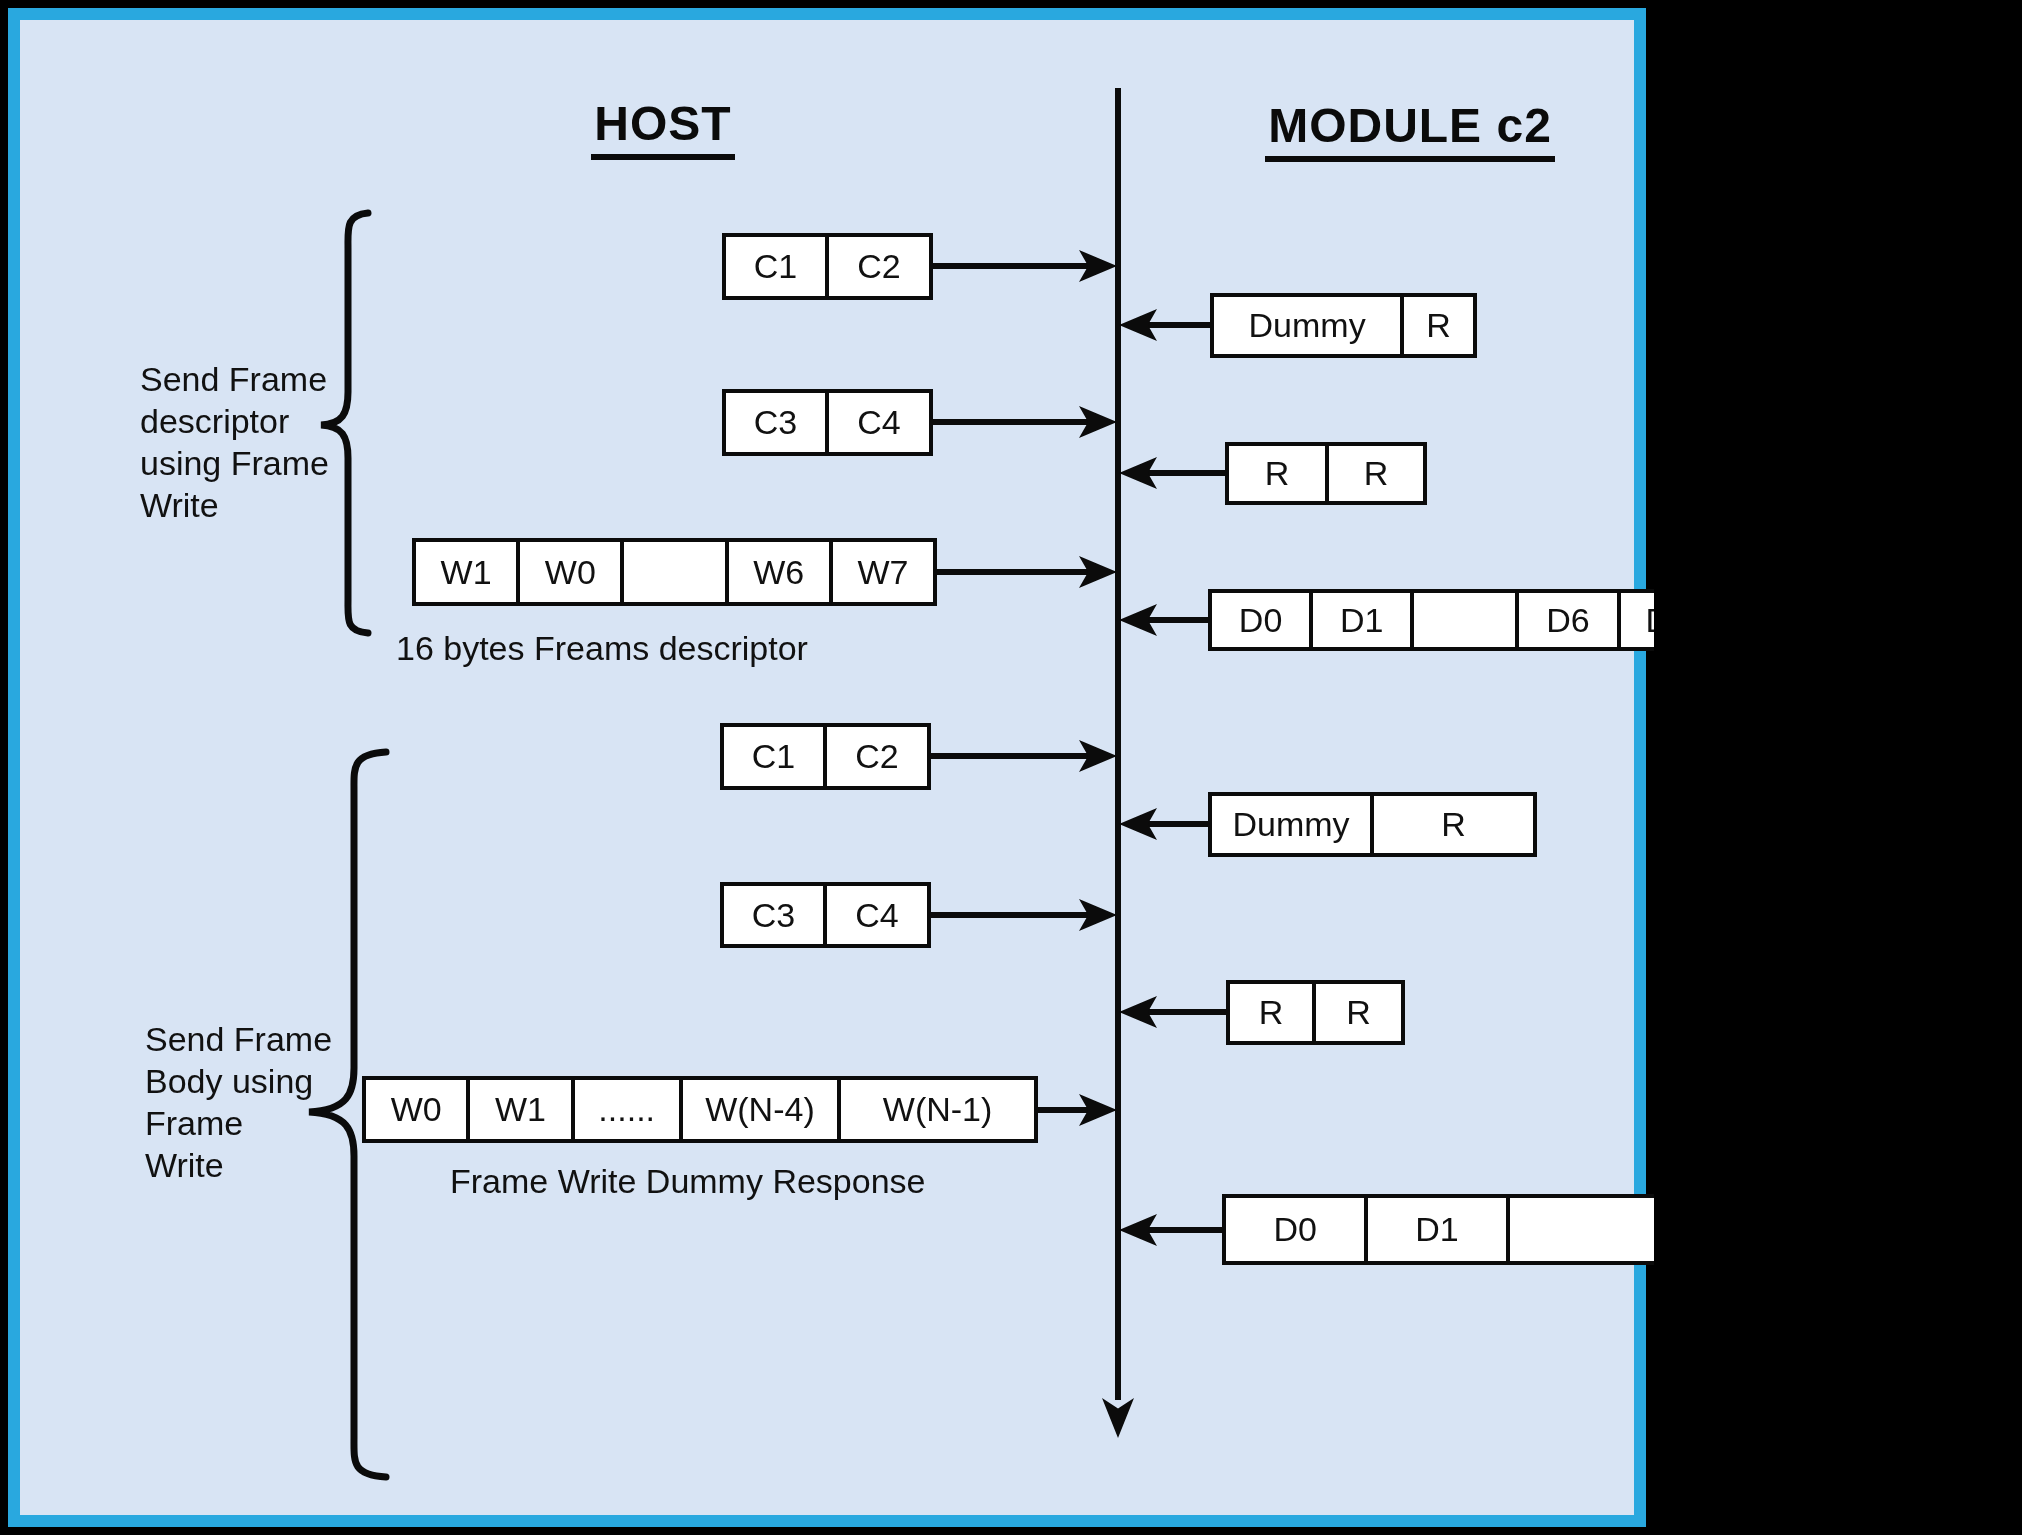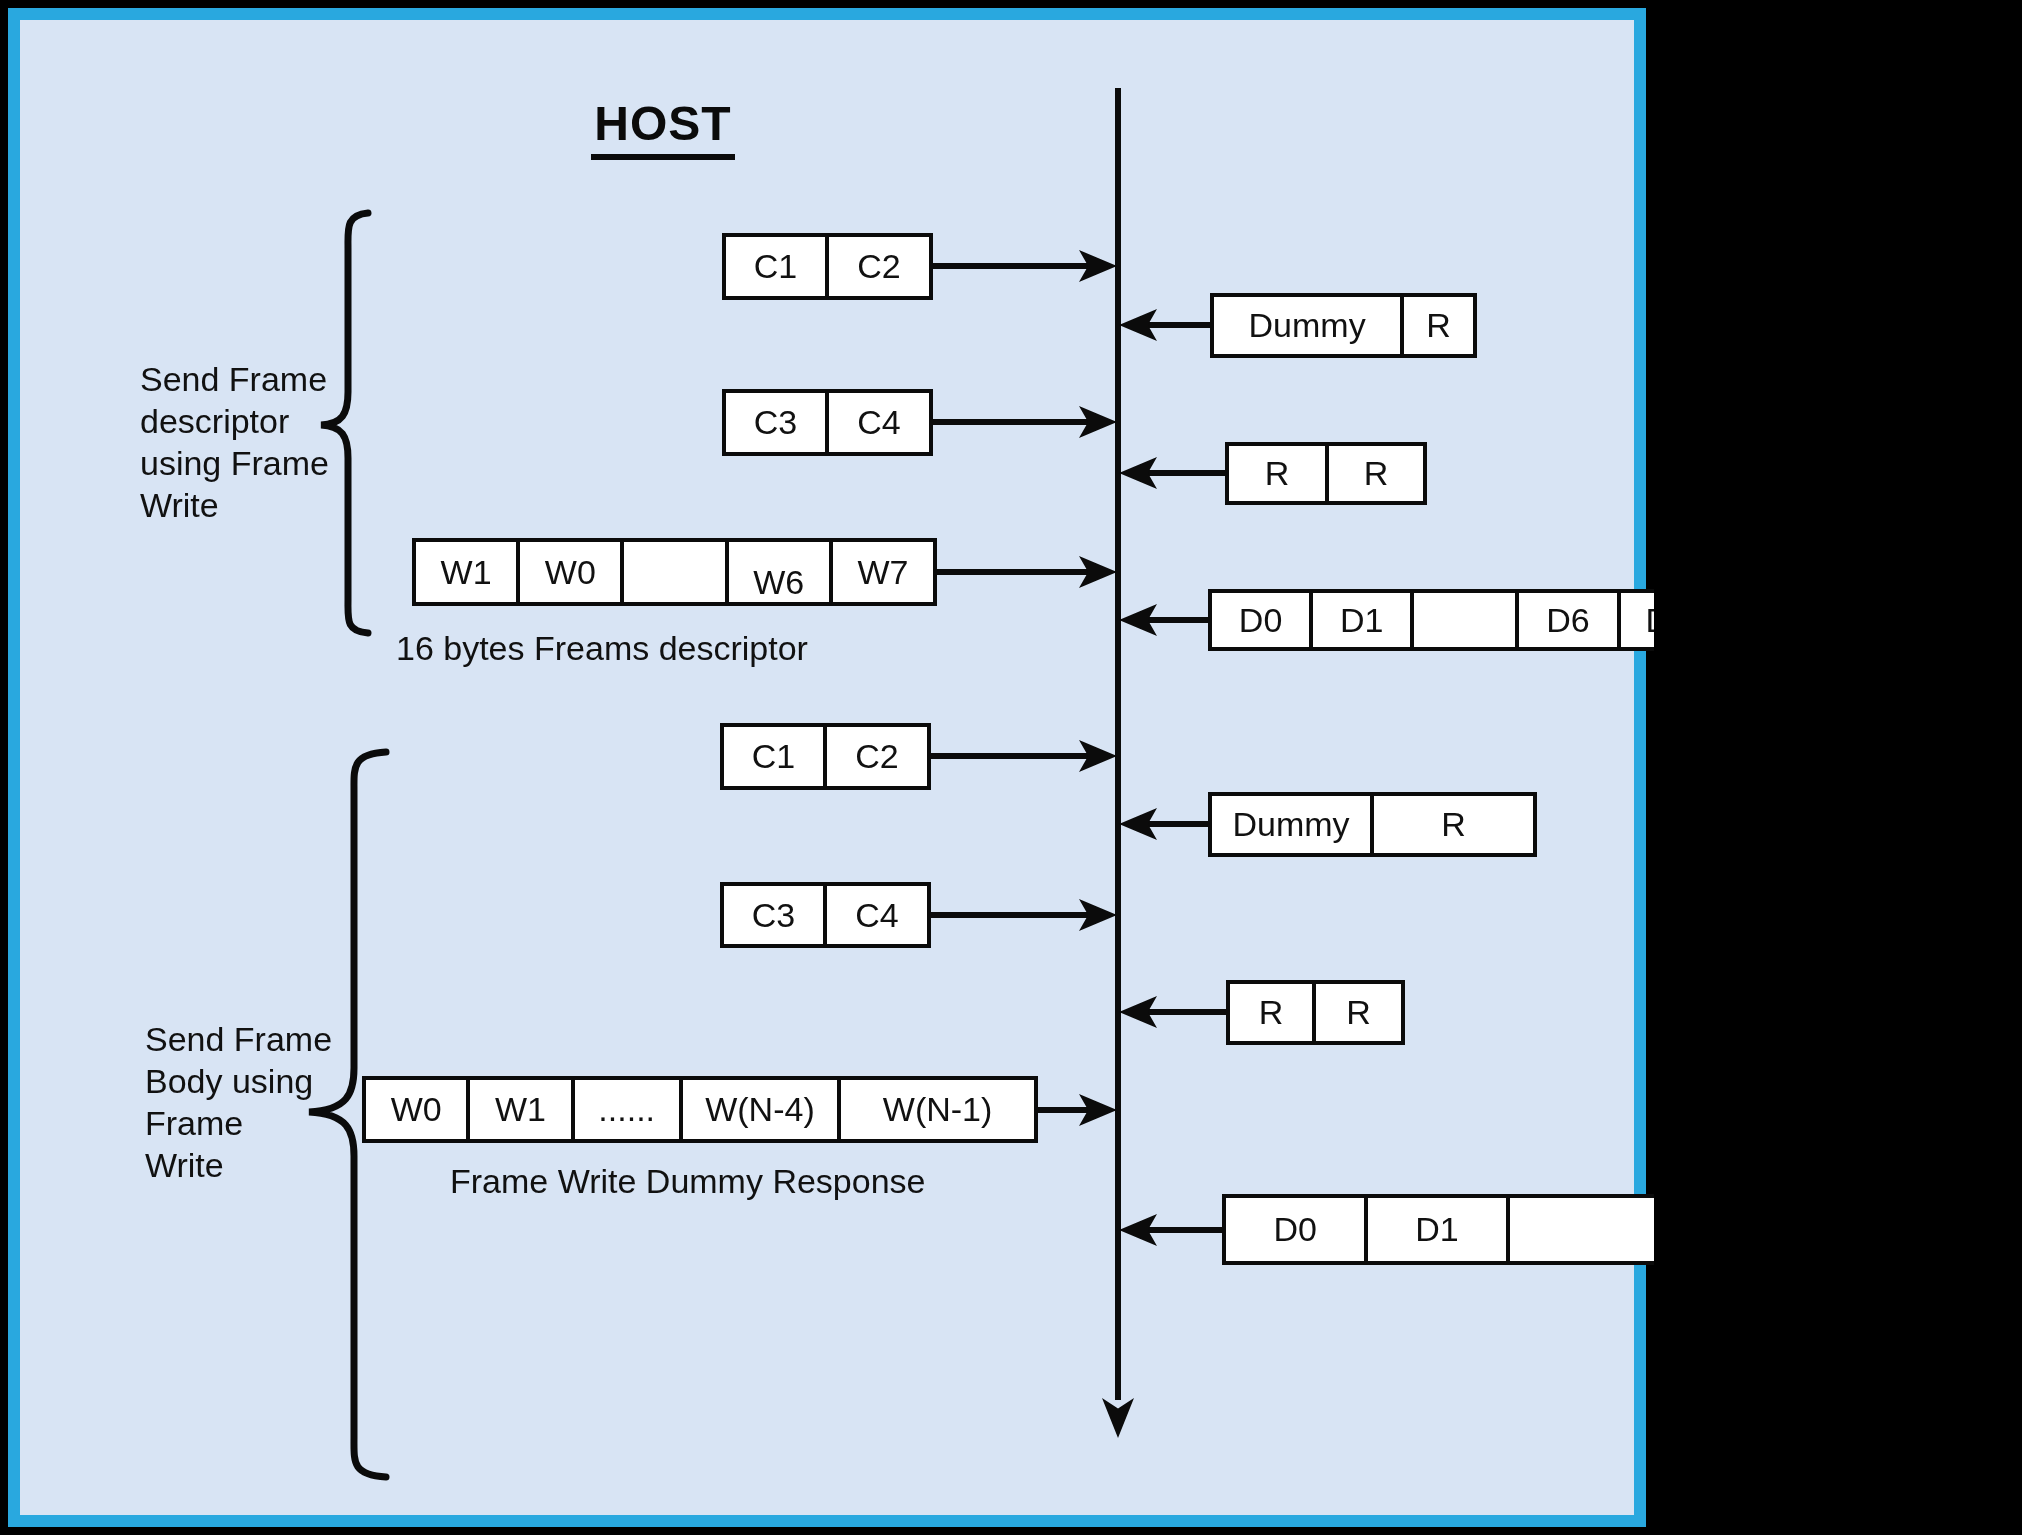"MODULE c2" div.title-wrap { html: none -> <div> <span>MODULE c2</span> </div> }
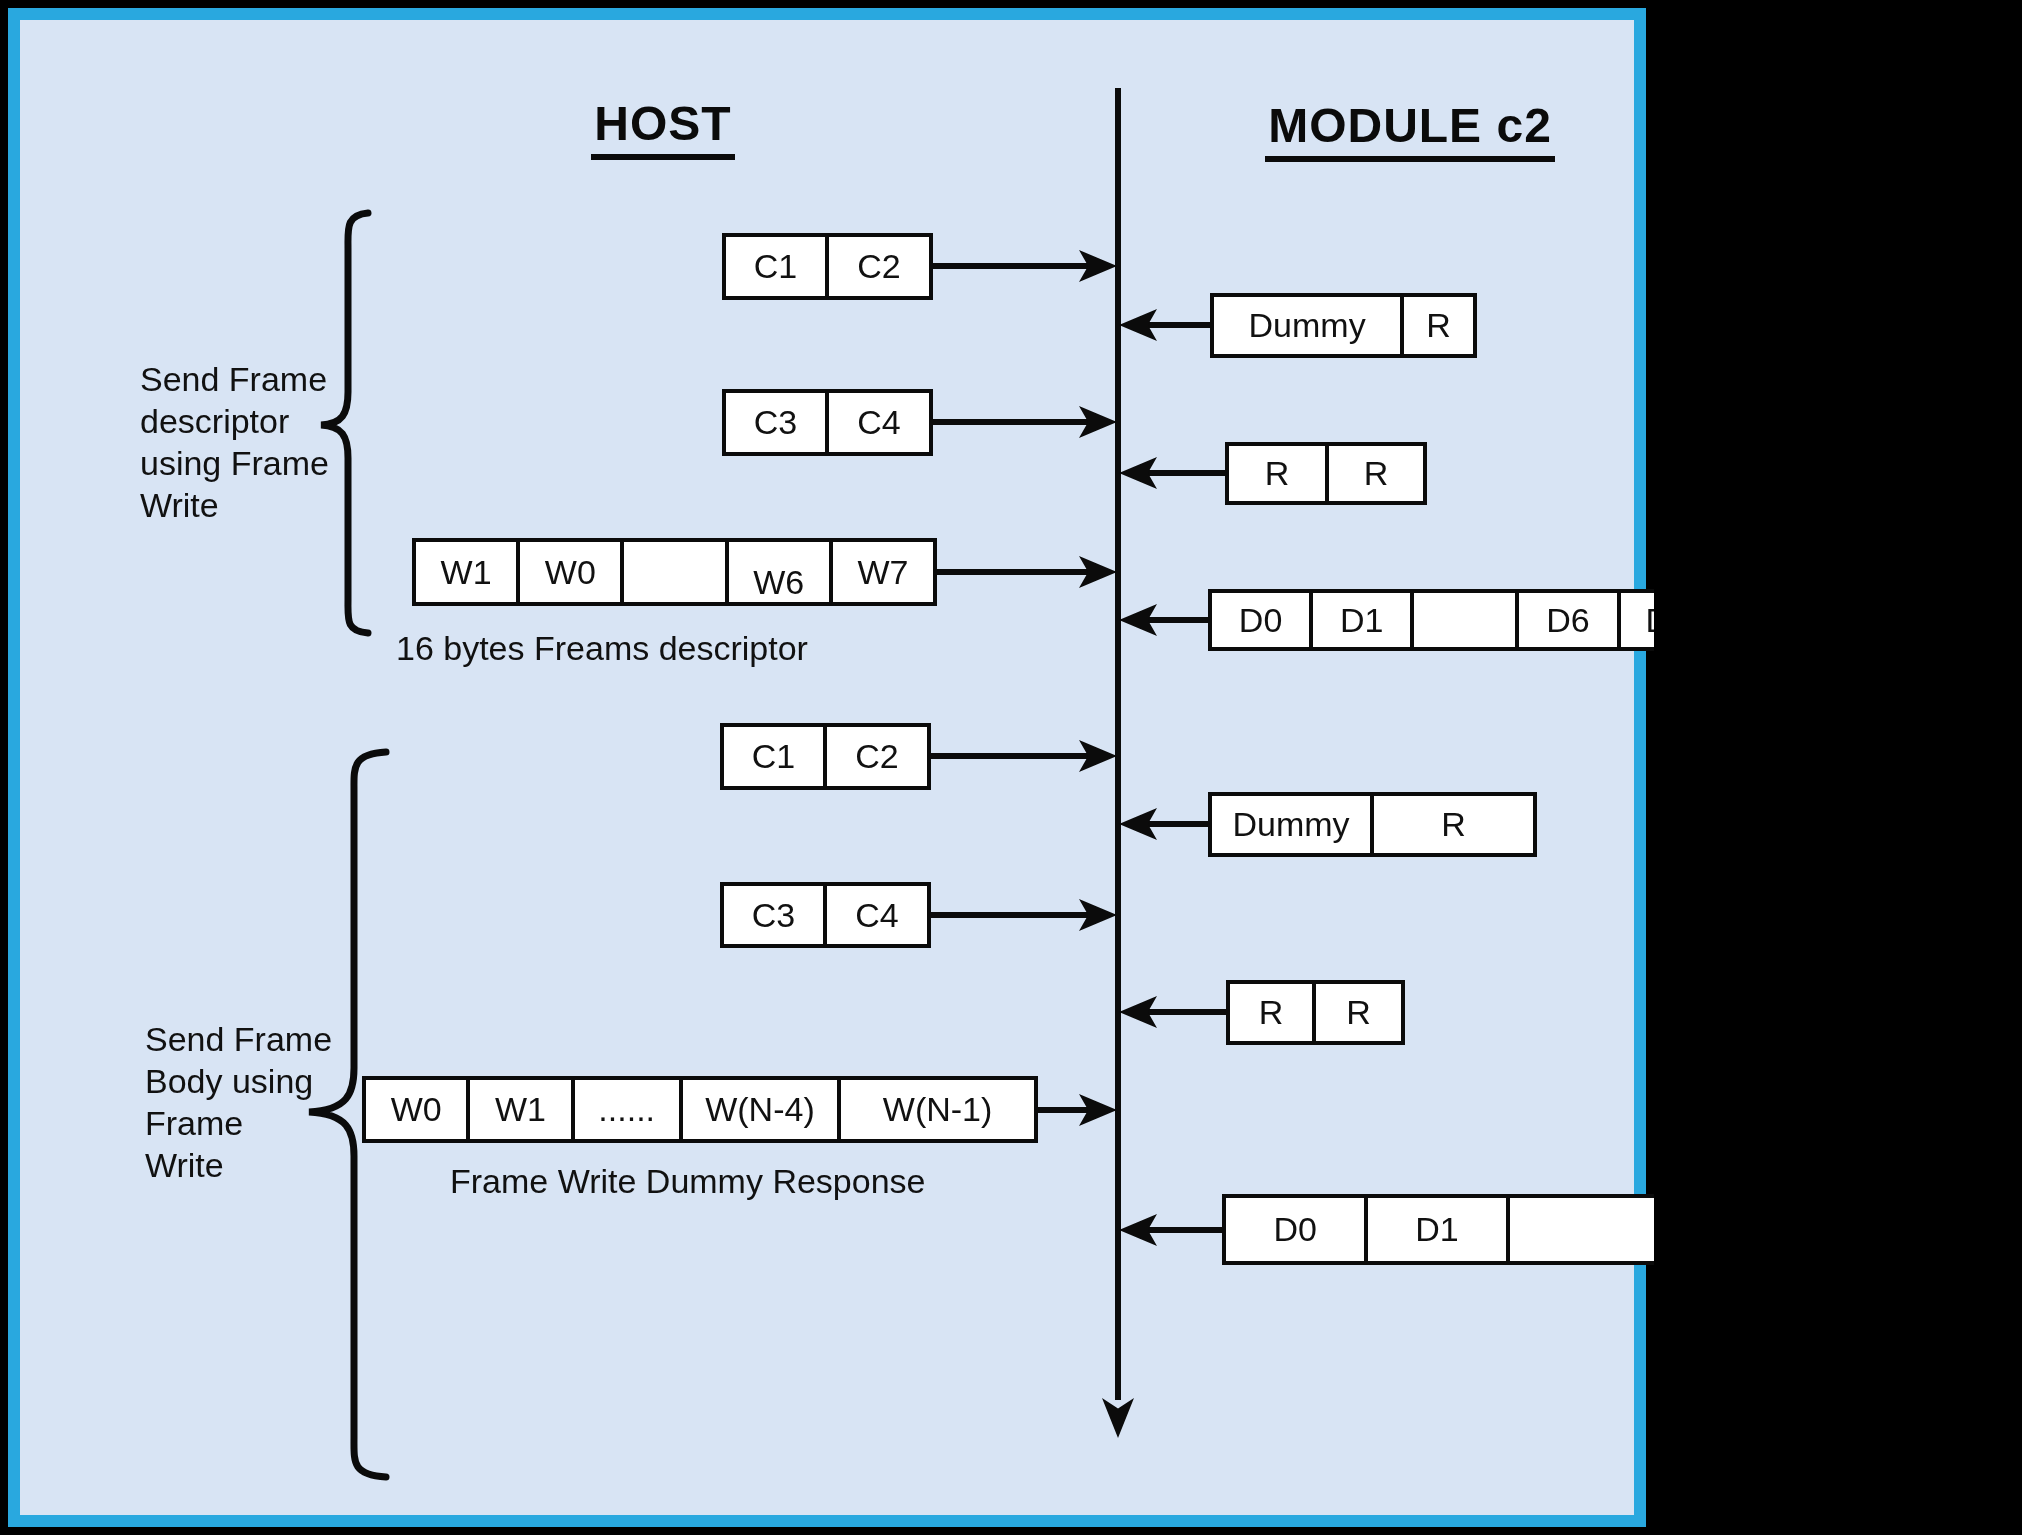"W6" div.frame-cell { align-items: flex-end -> none }
